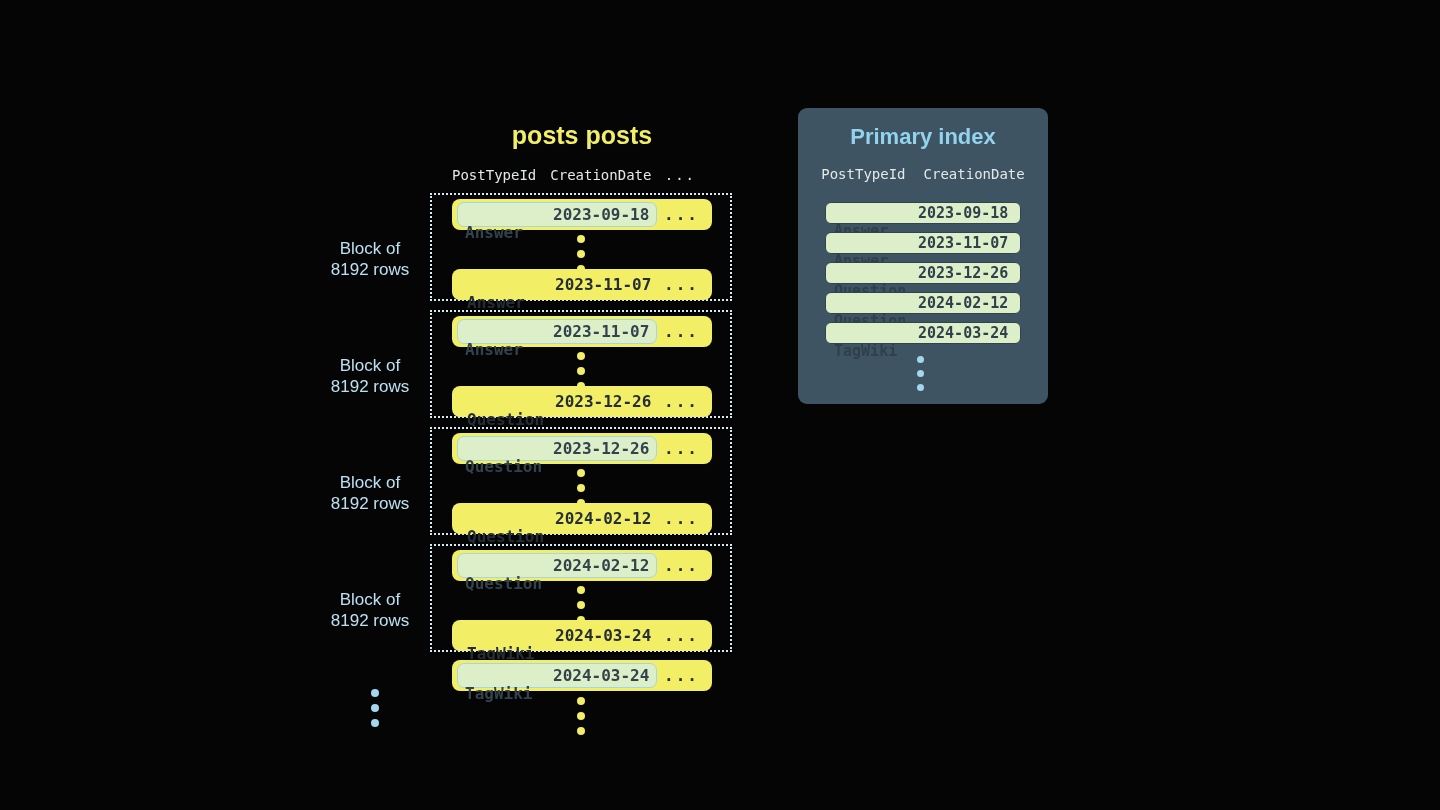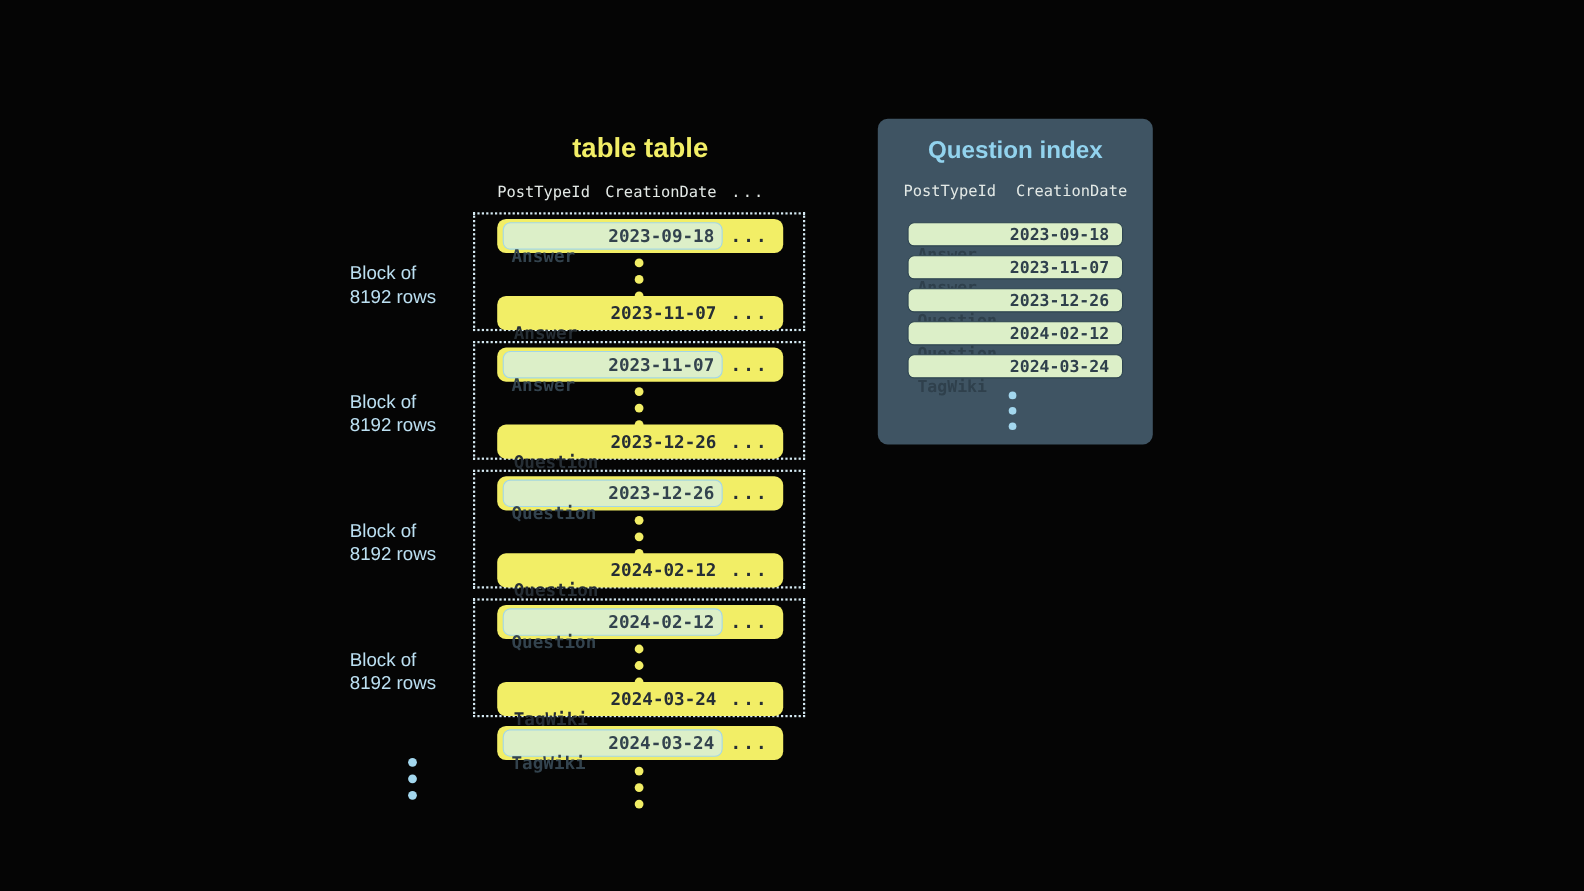"table table" div.pt-title { text: table table -> posts posts }
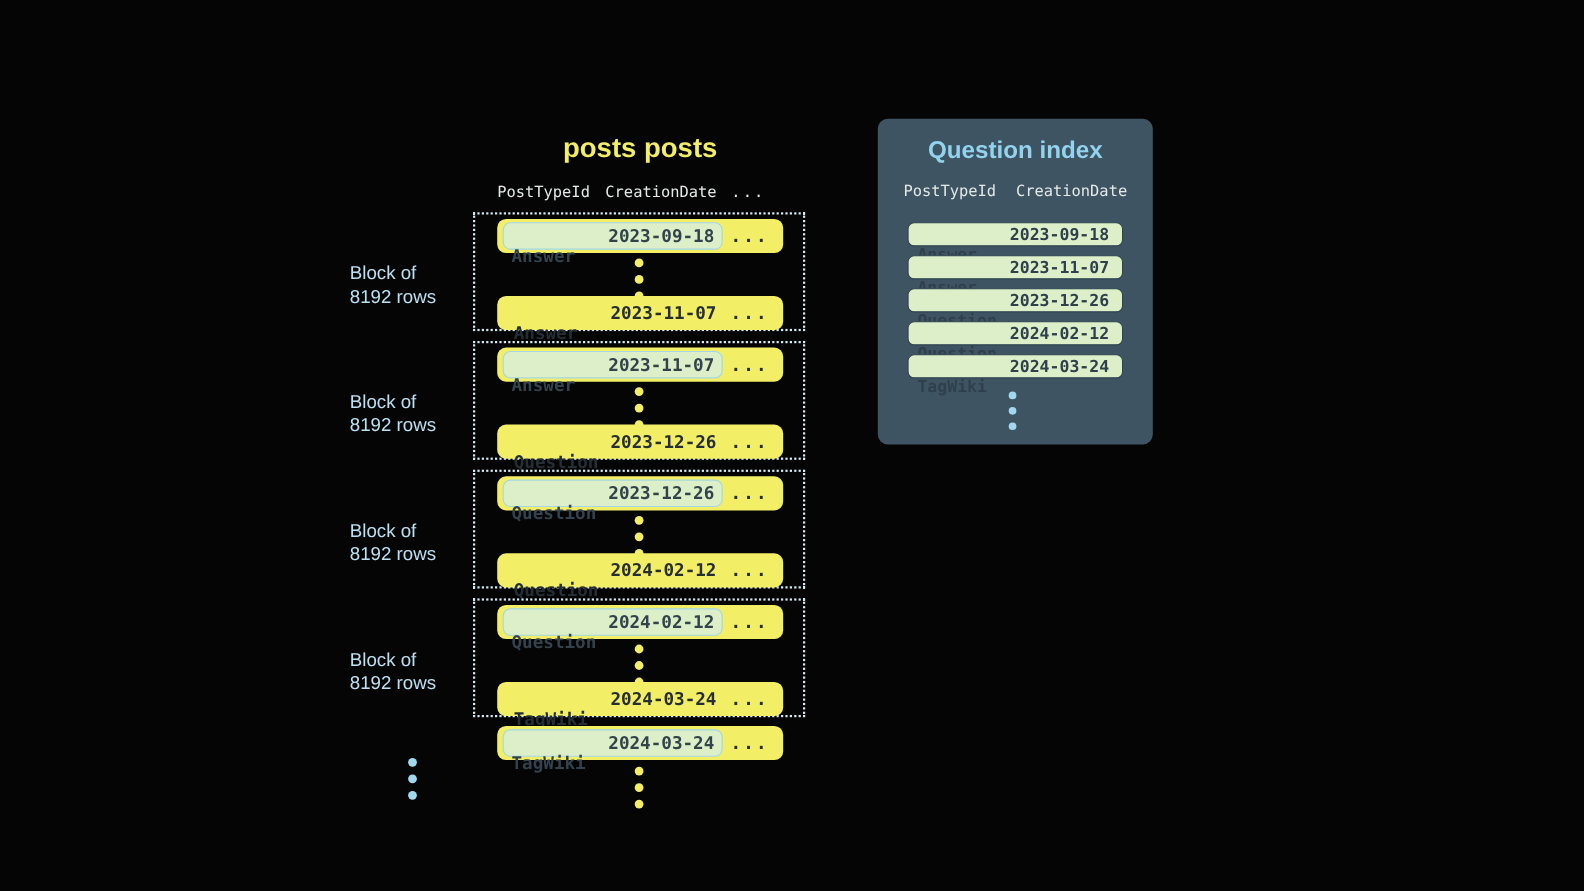"Question index" div.panel-title { text: Question -> Primary }
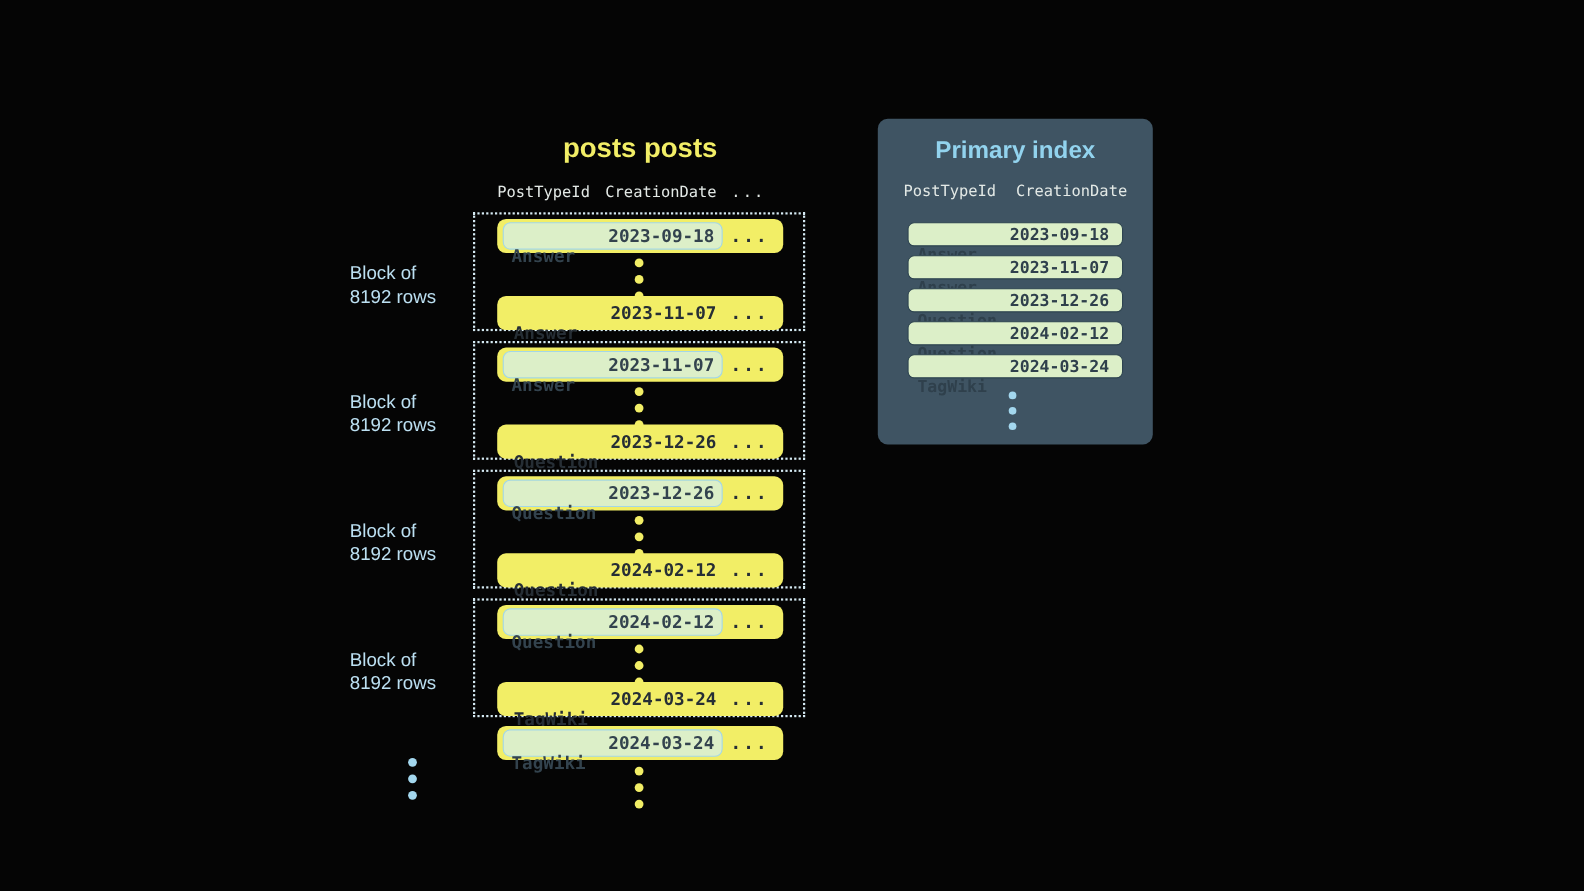"Block of" .block-label { text-align: none -> center }
